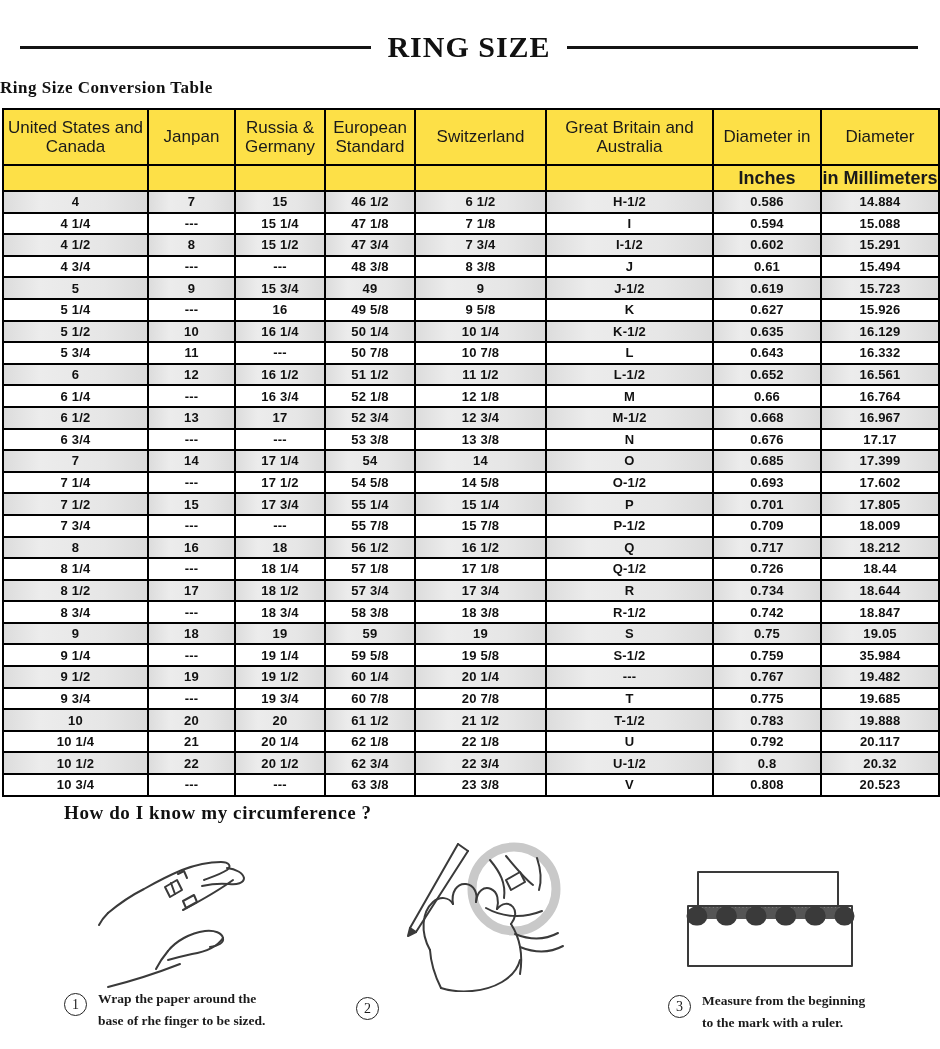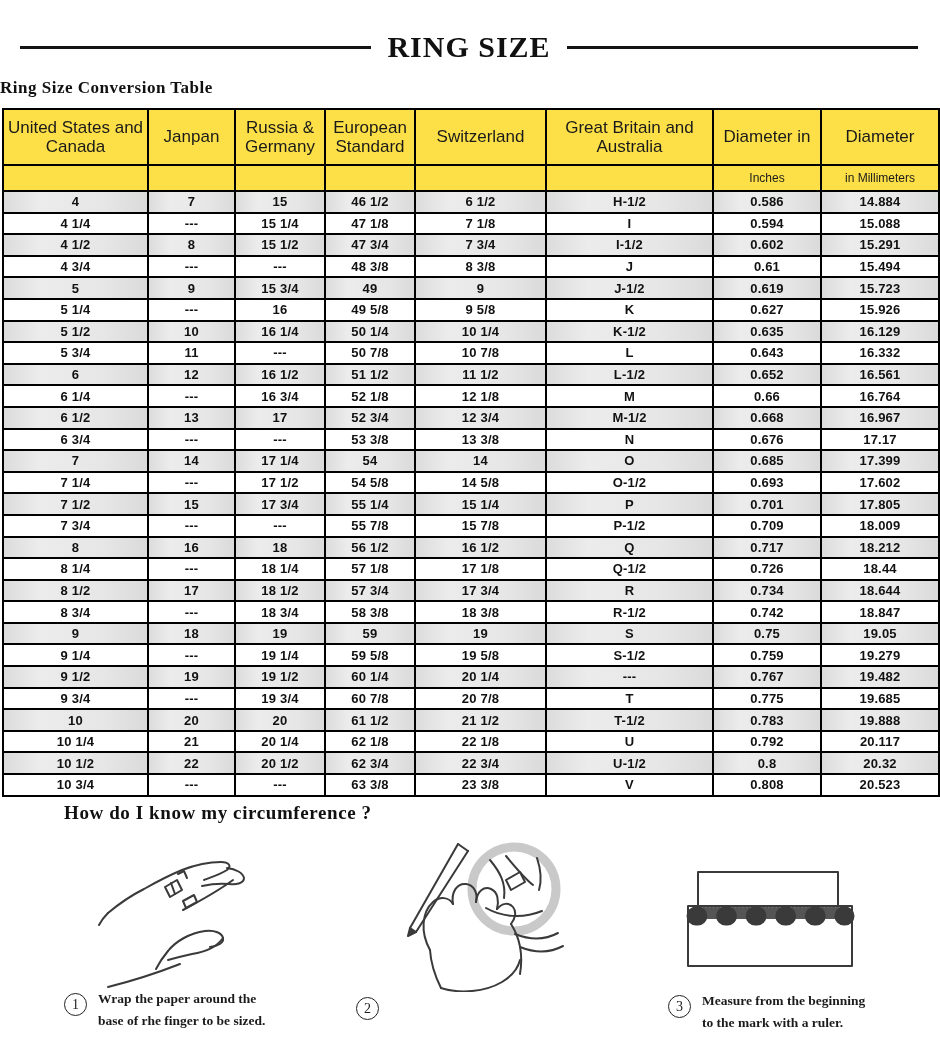"Inches" .conv tr.sub-header th { font-size: 12px -> 18px; font-weight: none -> bold }
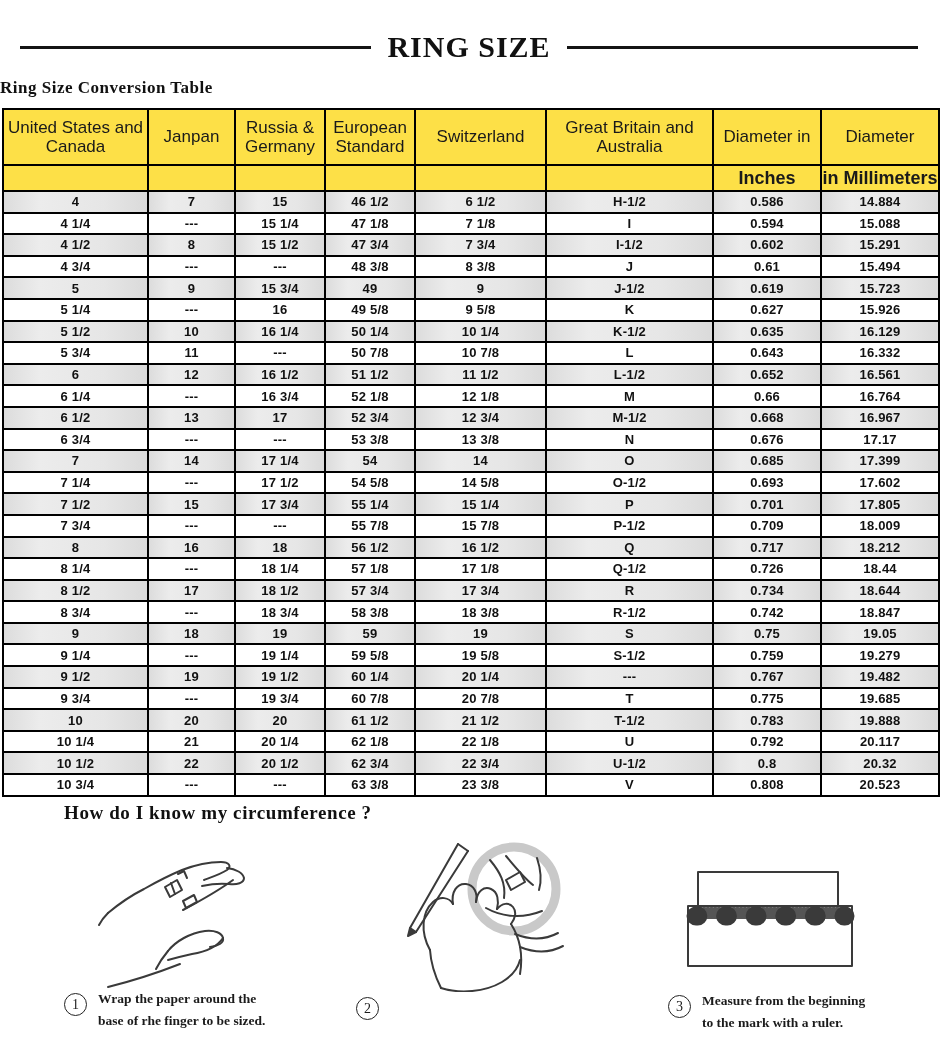"19.279" td { text: 19.279 -> 35.984 }
